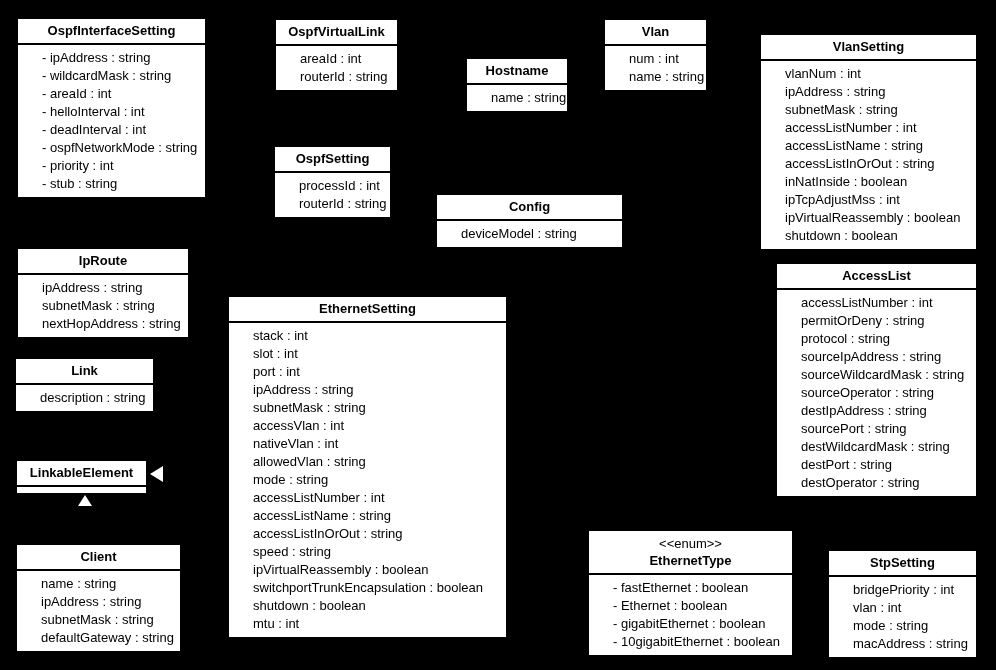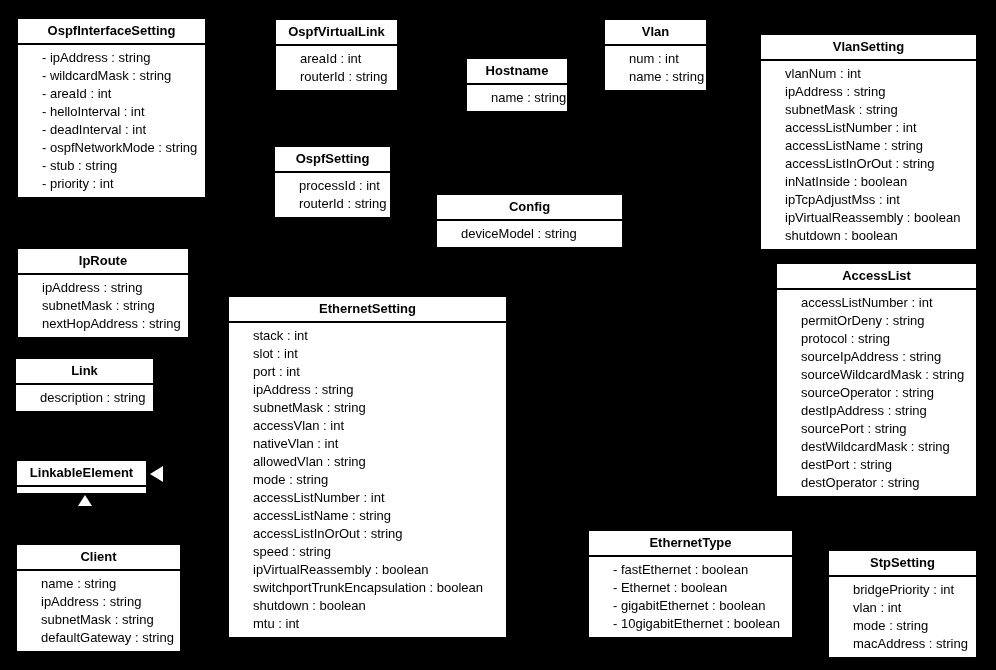"- stub : string" div.uml-attr { order: before "- priority : int" -> after "- priority : int" }
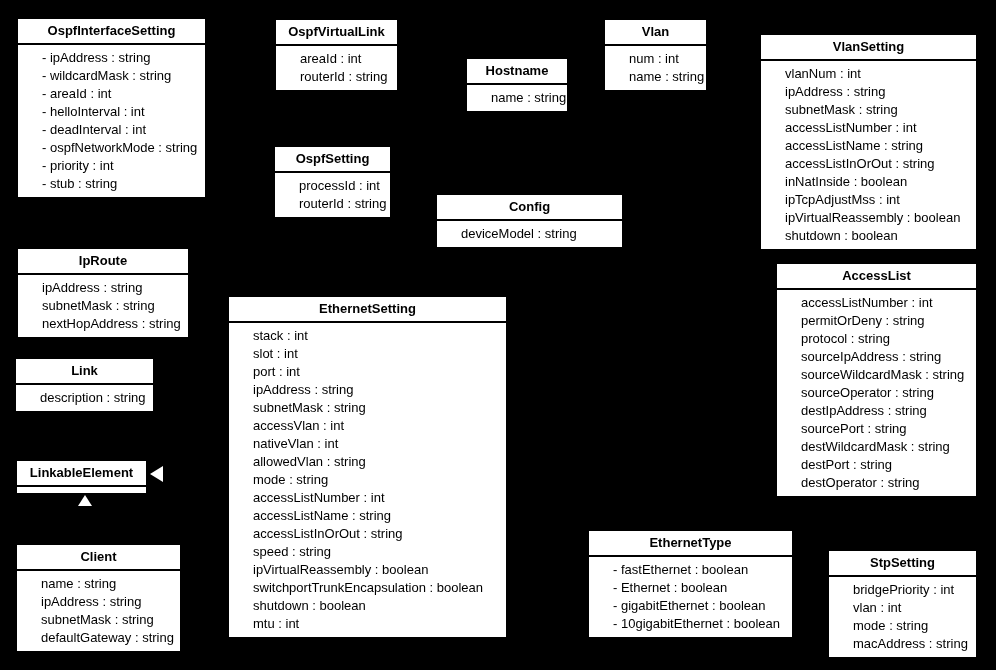"<<enum>>" span.uml-stereotype { html: none -> <span>&lt;&lt;enum&gt;&gt;</span> }
